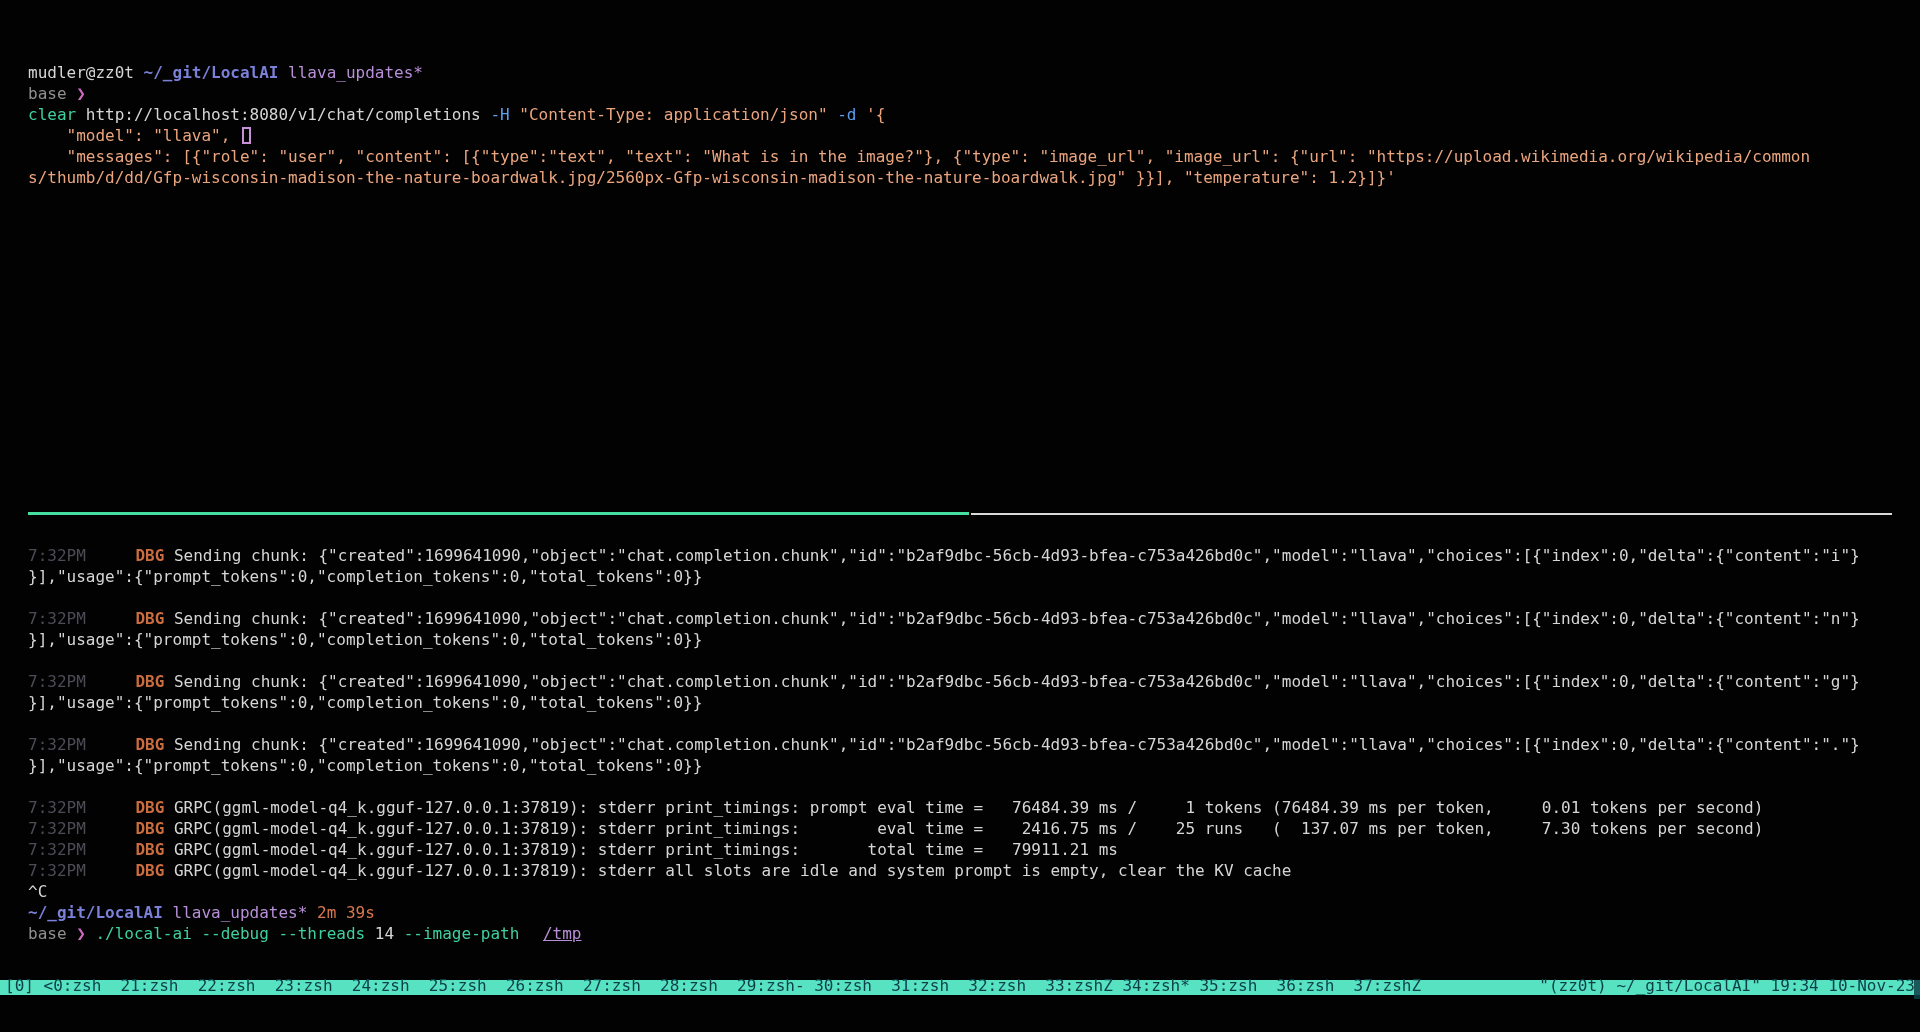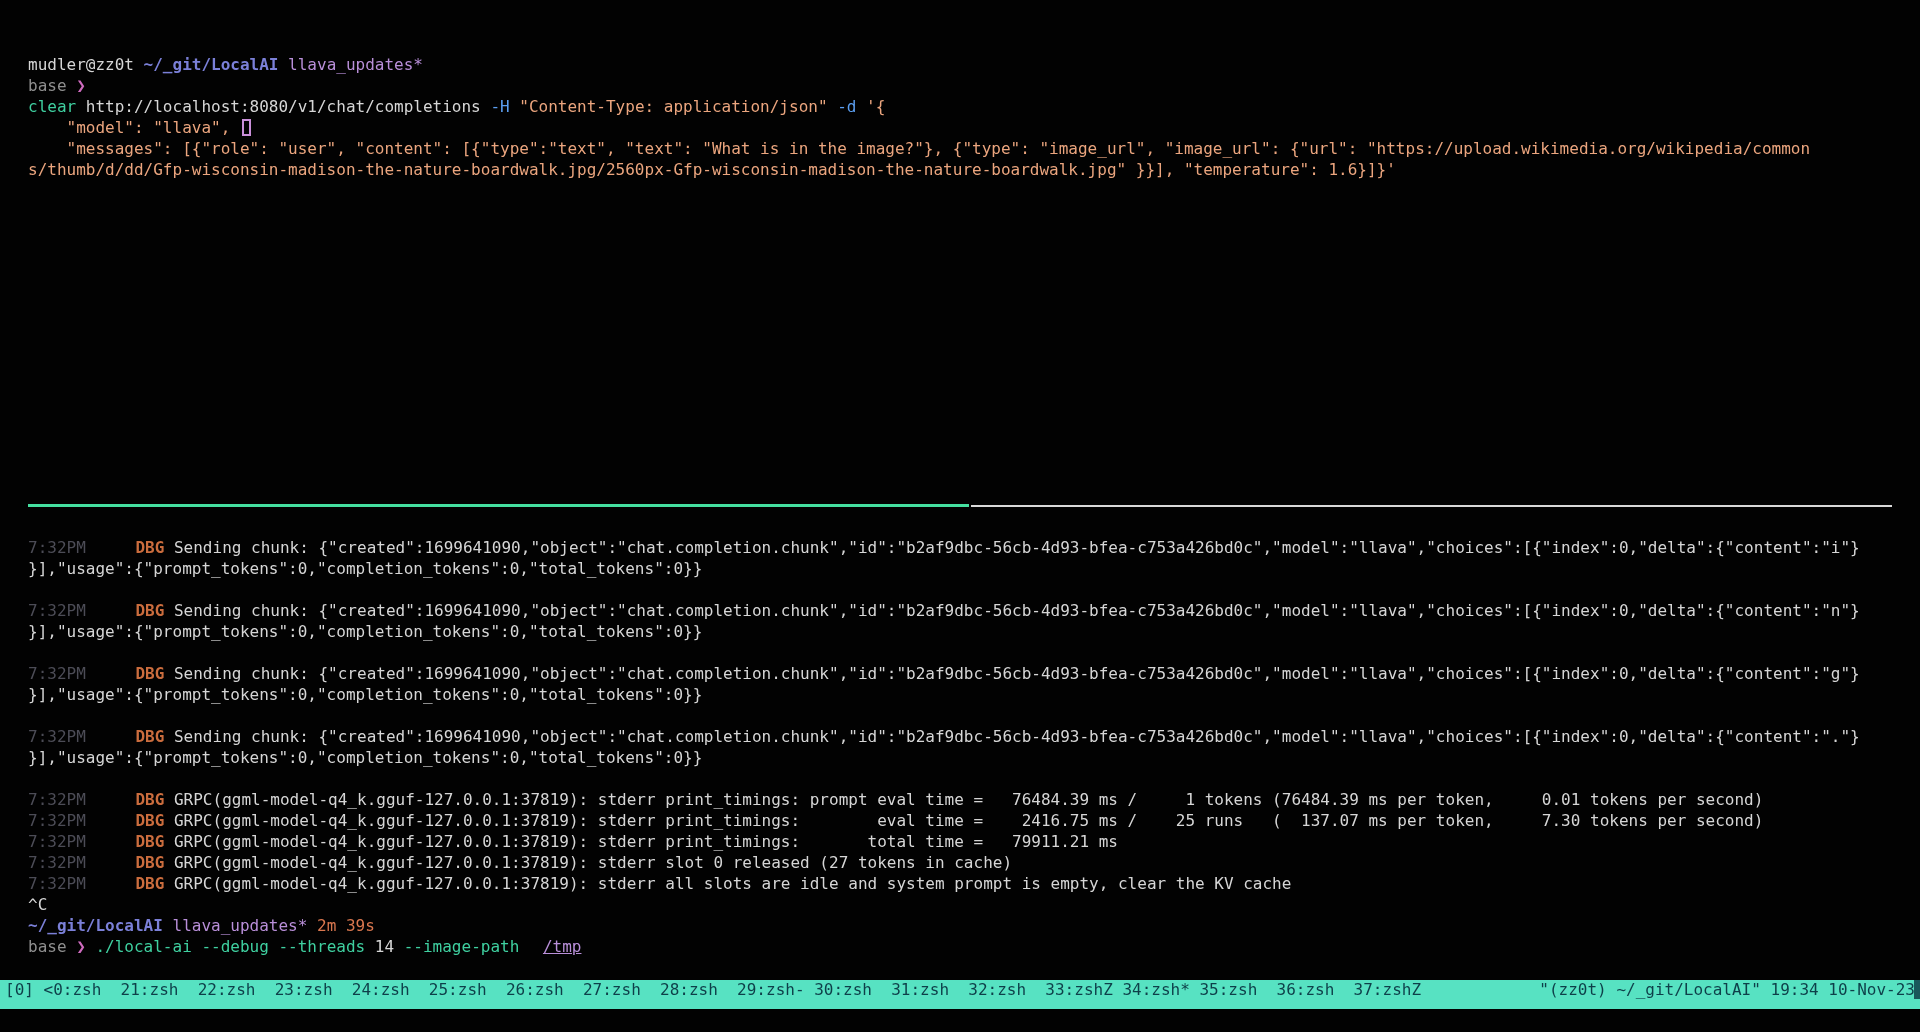"mudler@zz0t ~/_git/LocalAI" .term { top: 54px -> 62px }
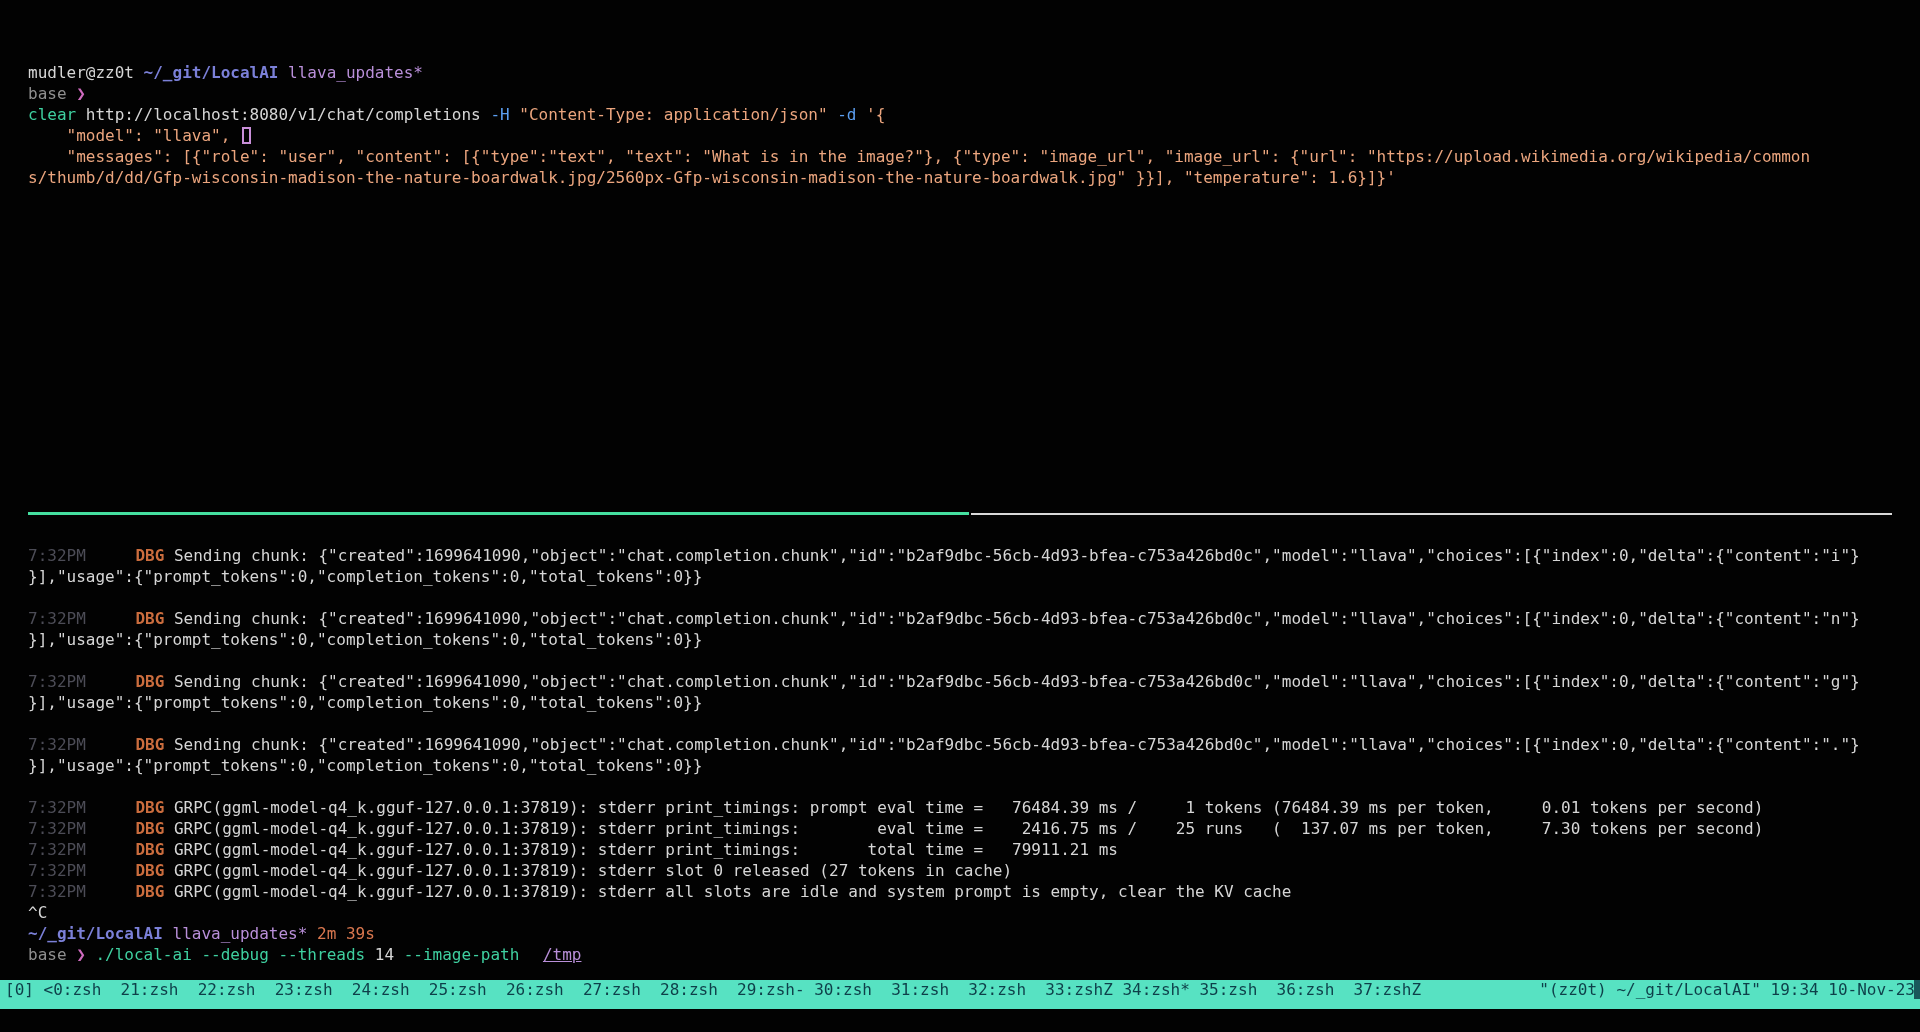"s/thumb/d/dd/Gfp-wisconsin-madison-the-n" span.c-str { text: 1.6 -> 1.2 }
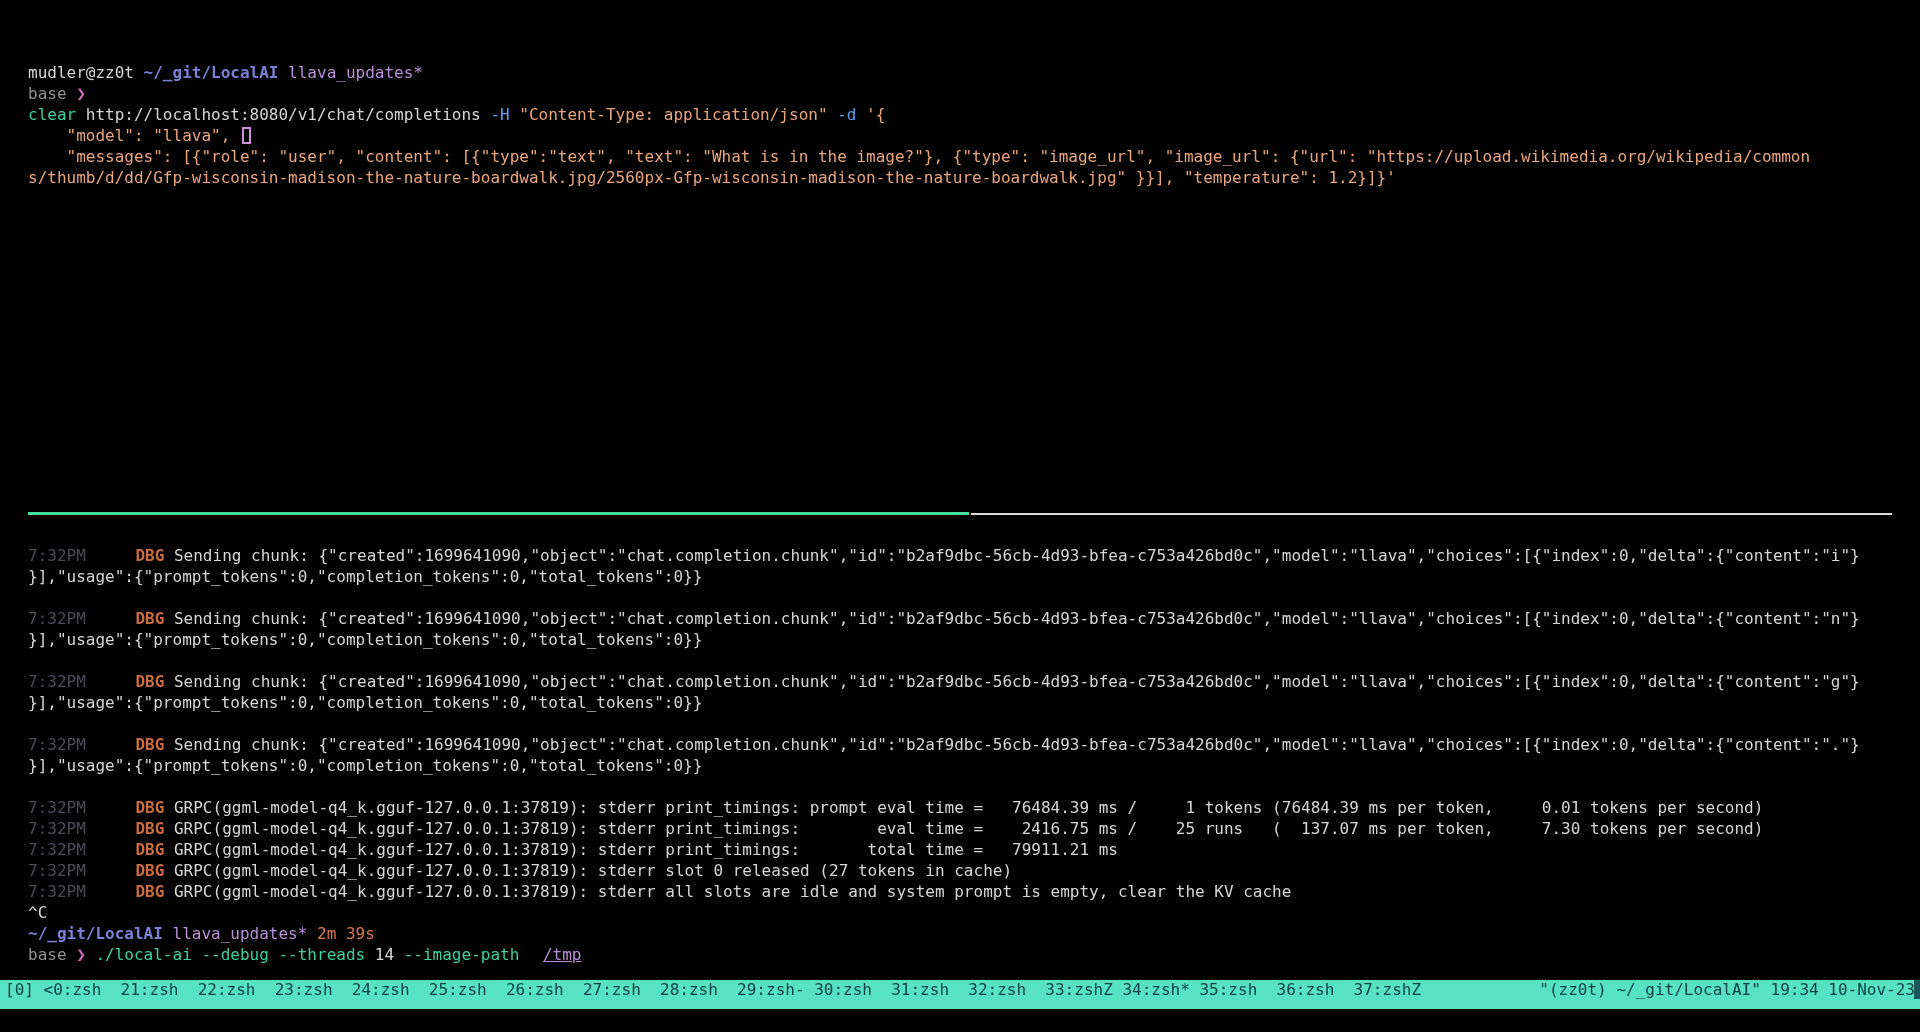"7:32PM DBG GRPC(ggml-model-q4_k.gguf-127.0.0.1:37819): stderr slot 0" div.line { html: <div><span>7:32PM </span><span>DBG </span><span>GRPC(ggml-model-q4_k.gguf-127.0.0.1:37819): stderr slot 0 released (27 tokens in cache)</span></div> -> none }
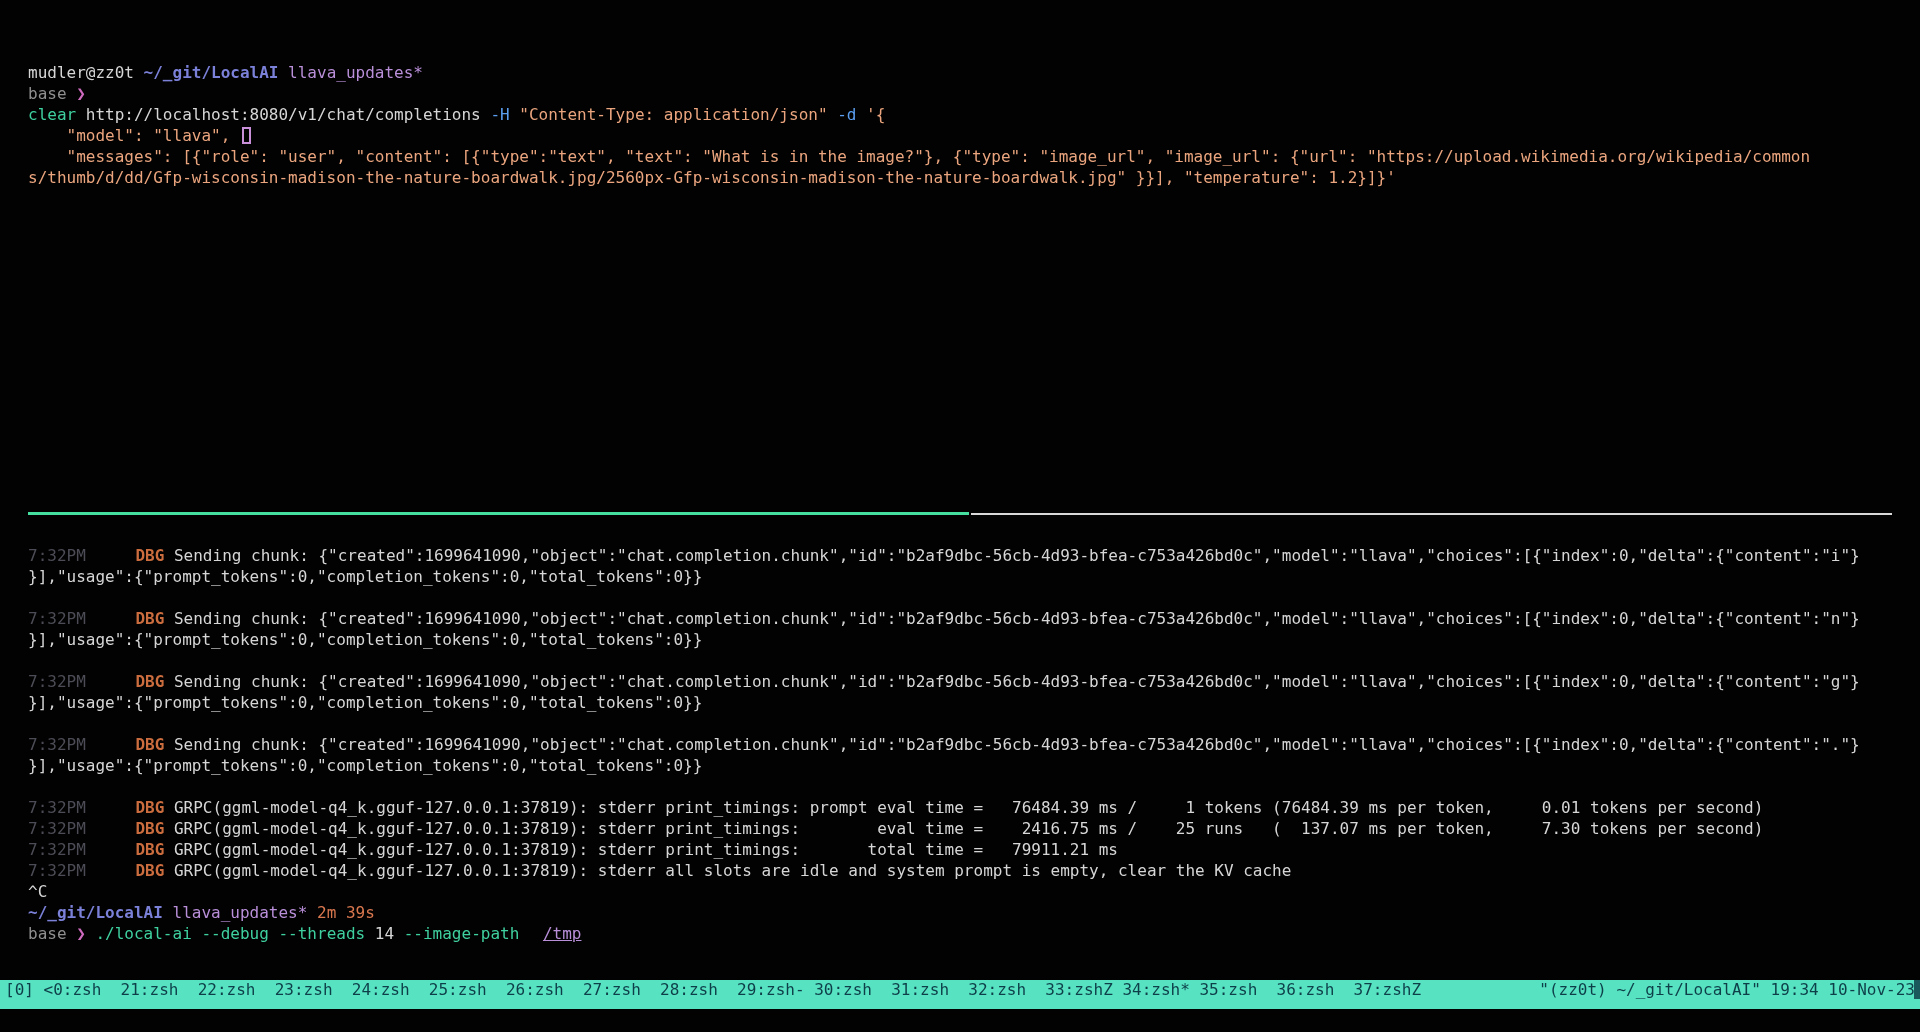"[0] <0:zsh 21:zsh 22:zsh 23:zsh" .statusbar { align-items: flex-start -> flex-end; height: 29px -> 15px }
